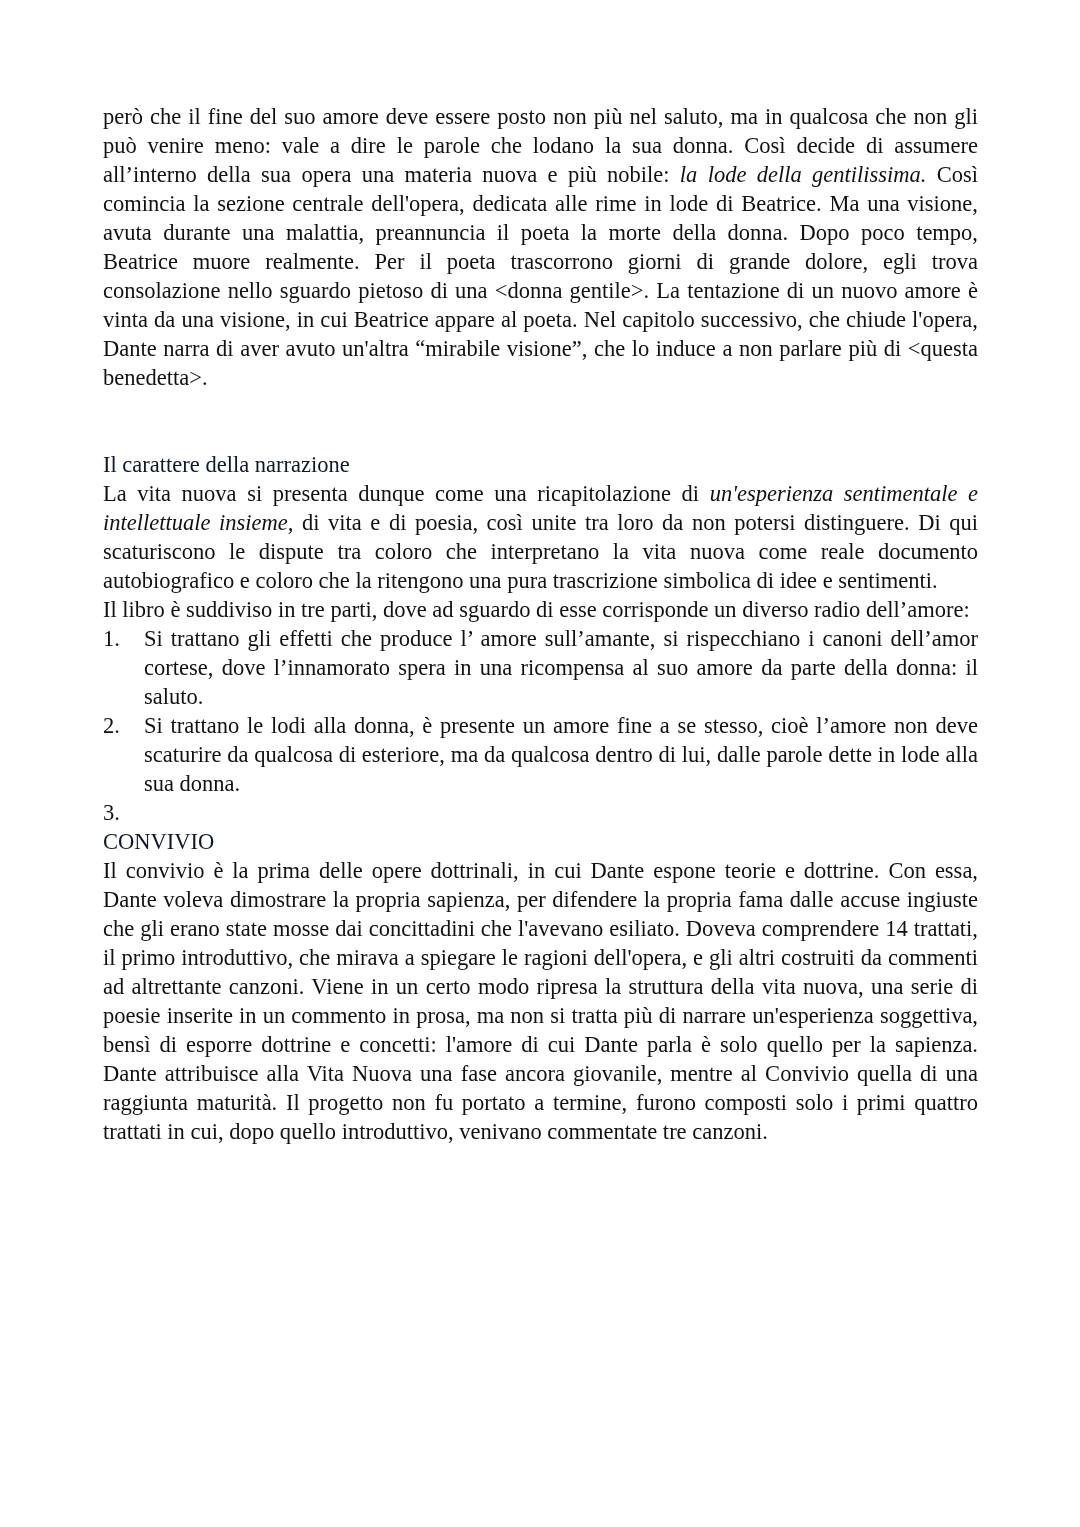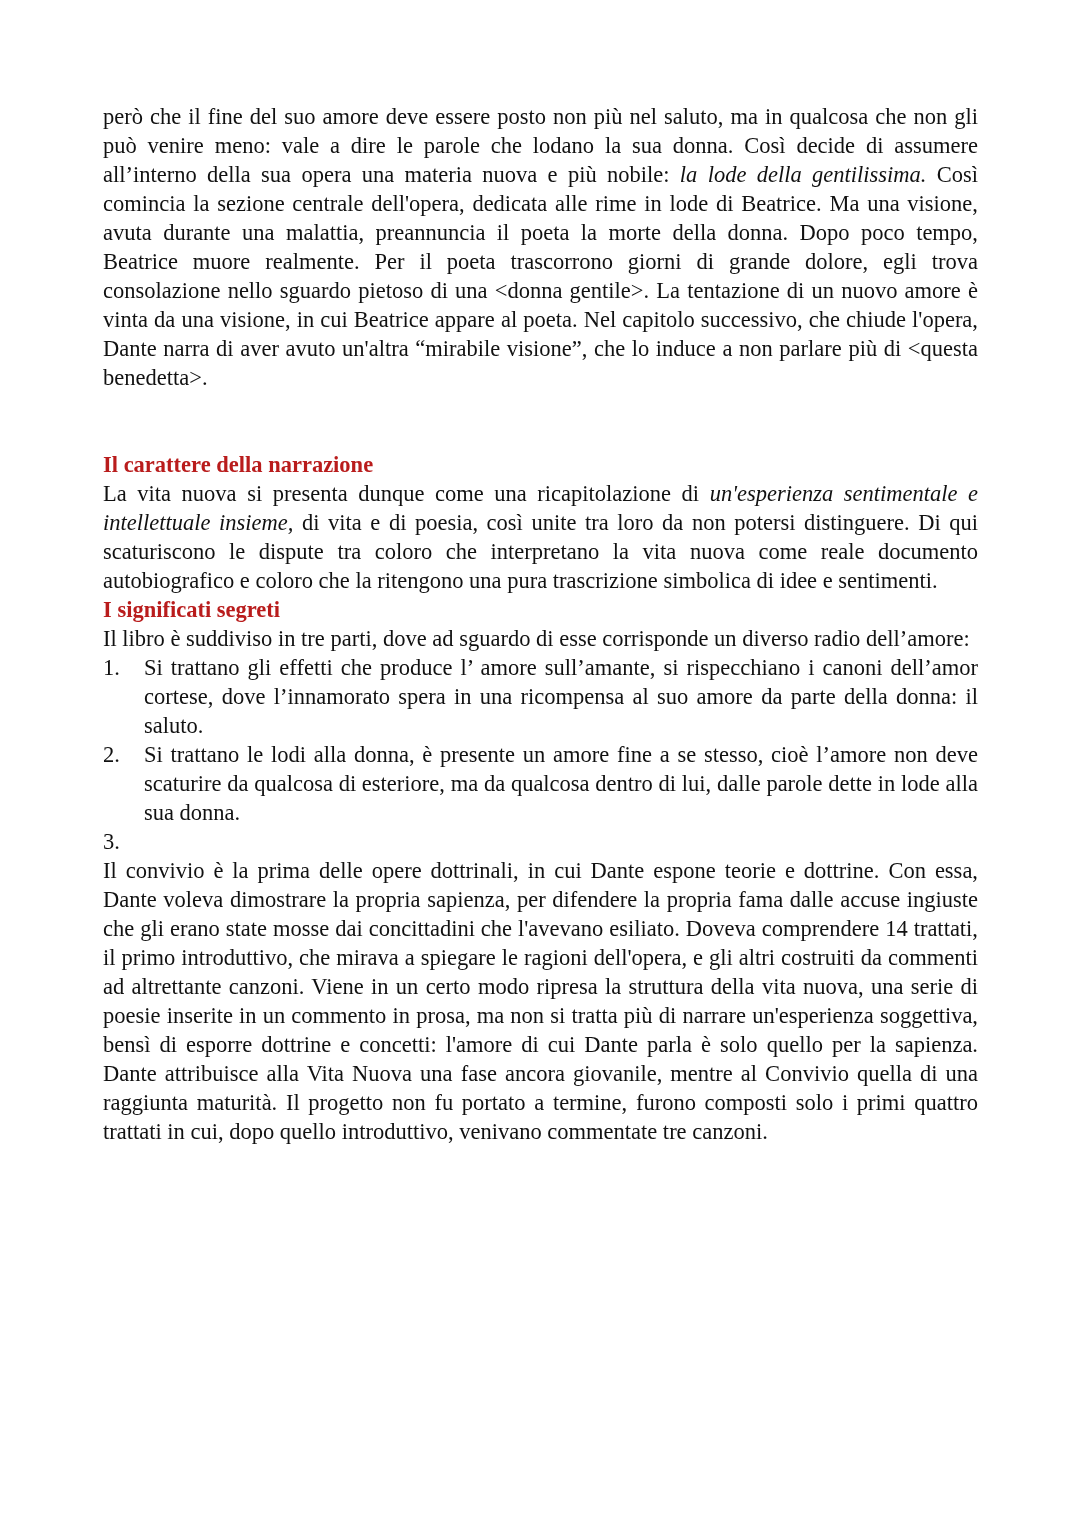"Il carattere della narrazione" .heading { color: #b91c1c -> #0f172a; font-weight: bold -> normal }
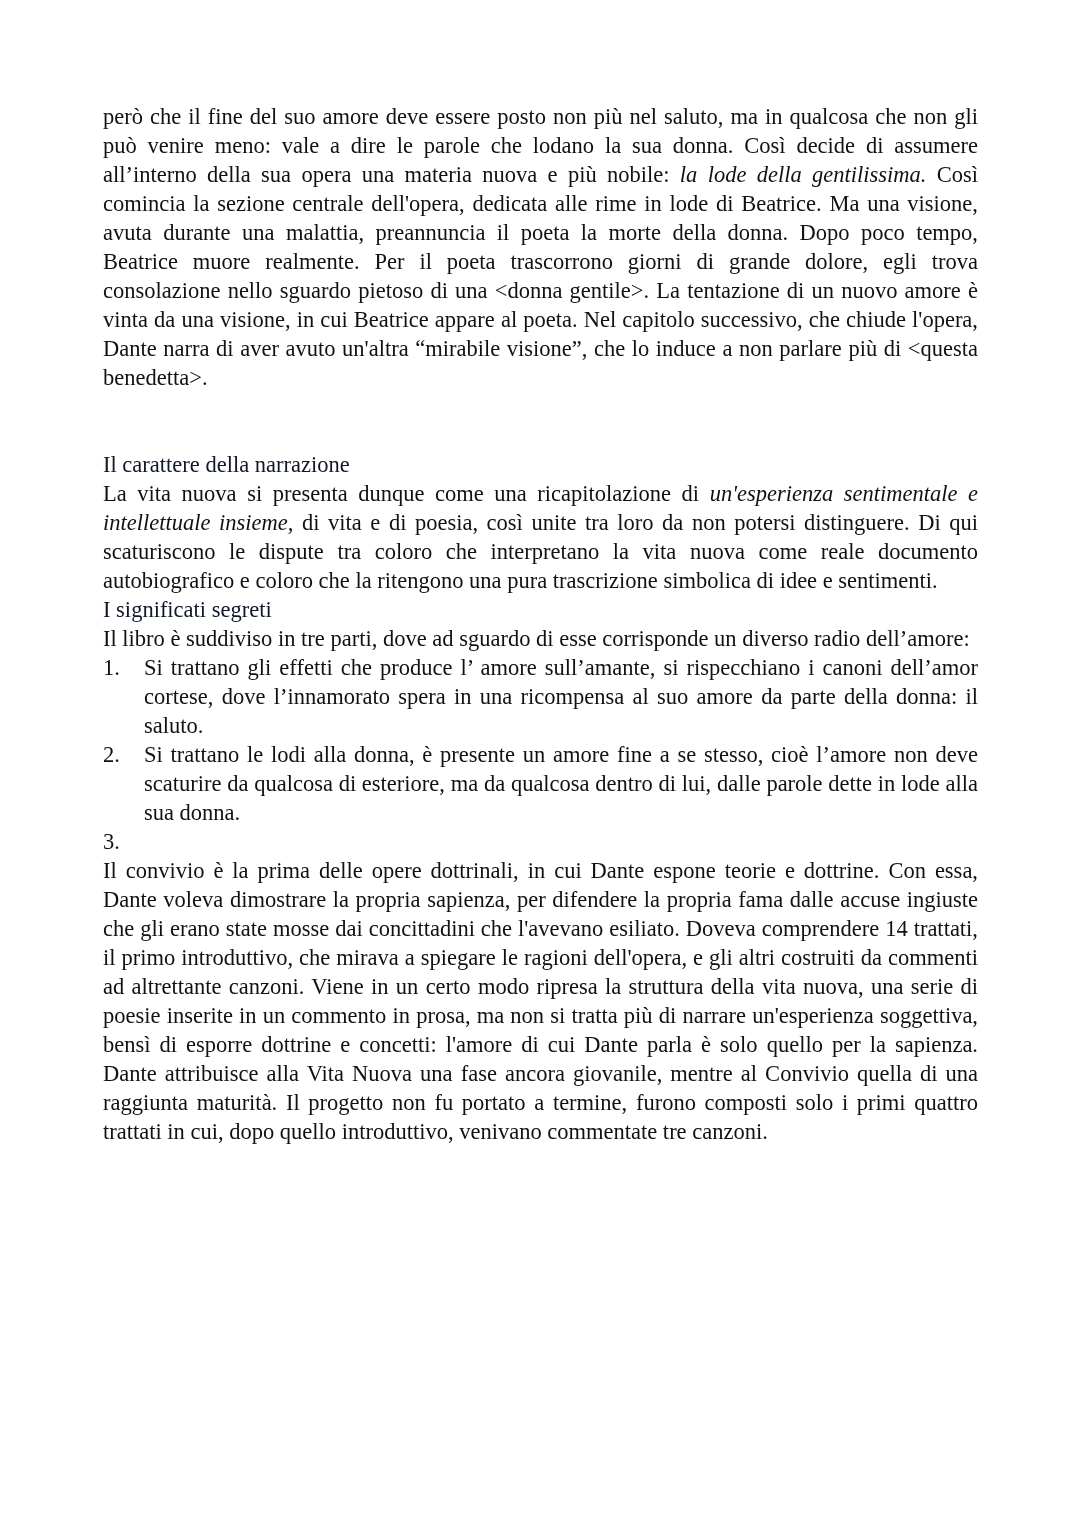"I significati segreti" h2.heading { html: <h2>I significati segreti</h2> -> none }
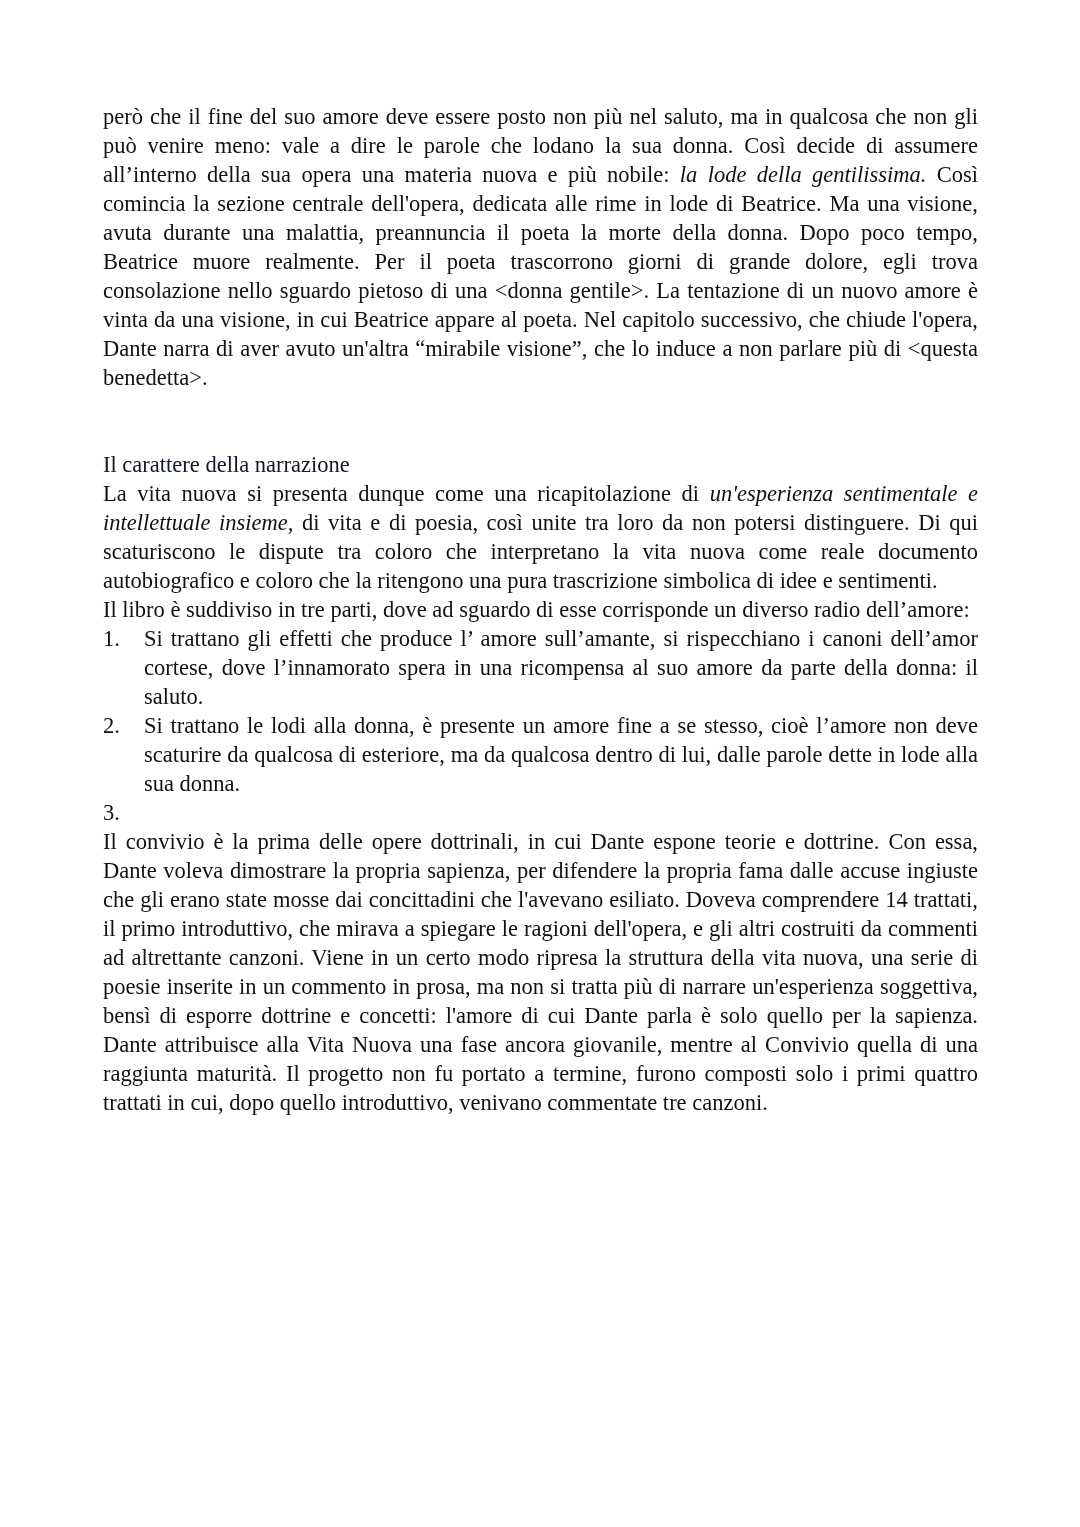"CONVIVIO" h2.heading { html: none -> <h2>CONVIVIO</h2> }
